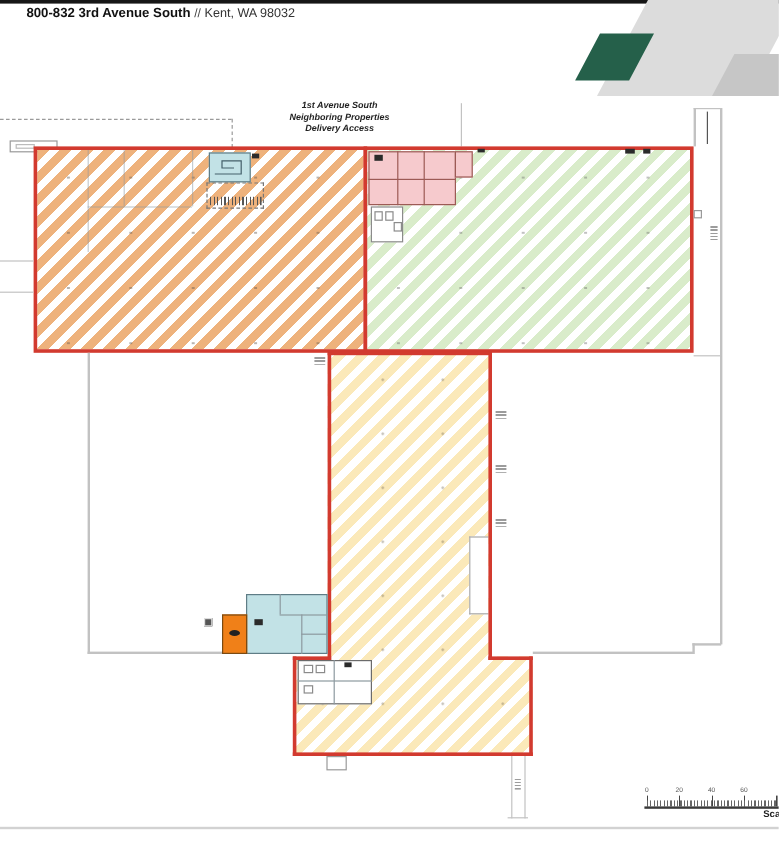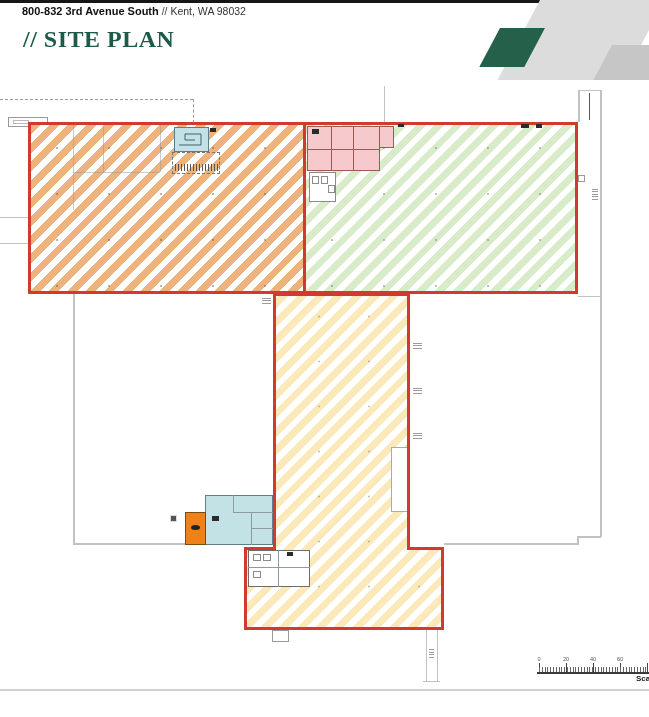"// SITE PLAN" div.hdr-title { html: <div>// SITE PLAN</div> -> none }
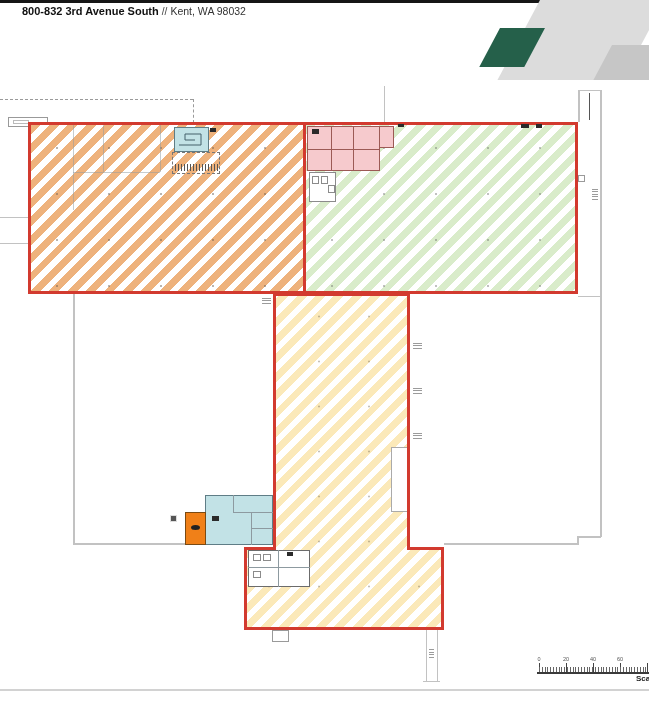"1st Avenue South" div.plan-label { html: none -> <div> <div>1st Avenue South</div> <div>Neighboring Properties</div> <div>Delivery Access</div> </div> }
